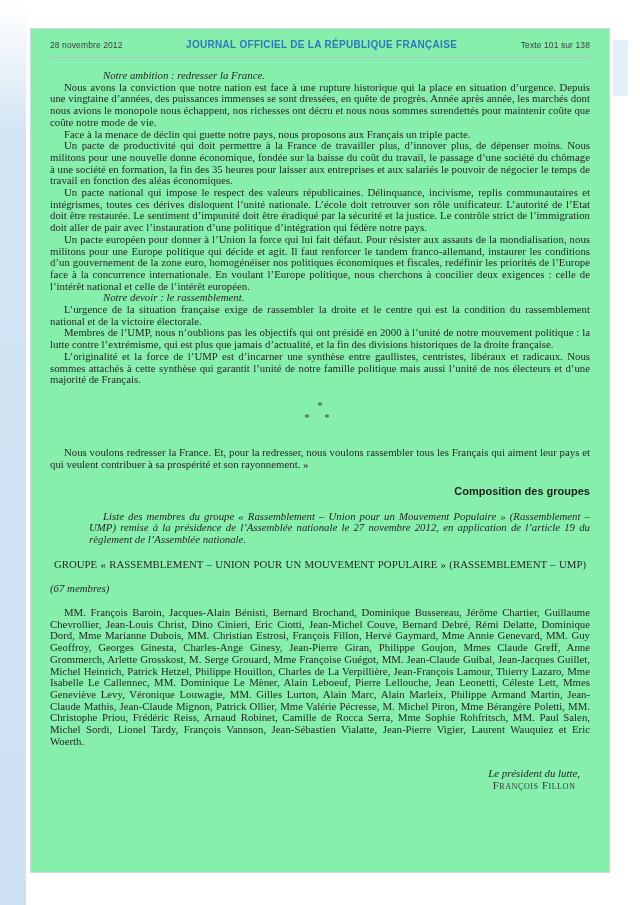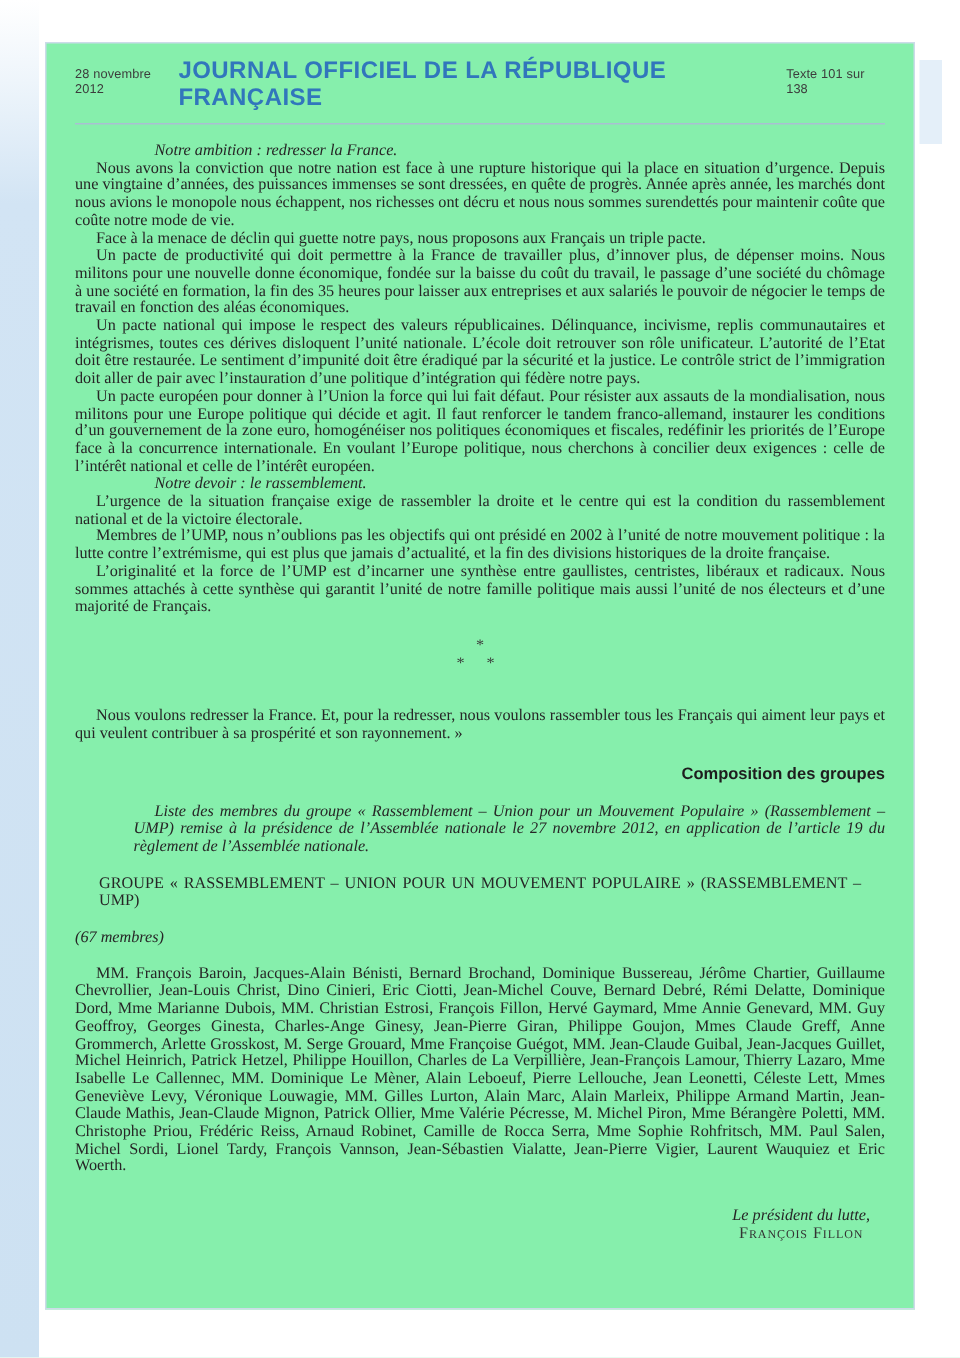"JOURNAL OFFICIEL DE LA RÉPUBLIQUE" .header-title { font-size: 16px -> 10px; text-align: none -> right }
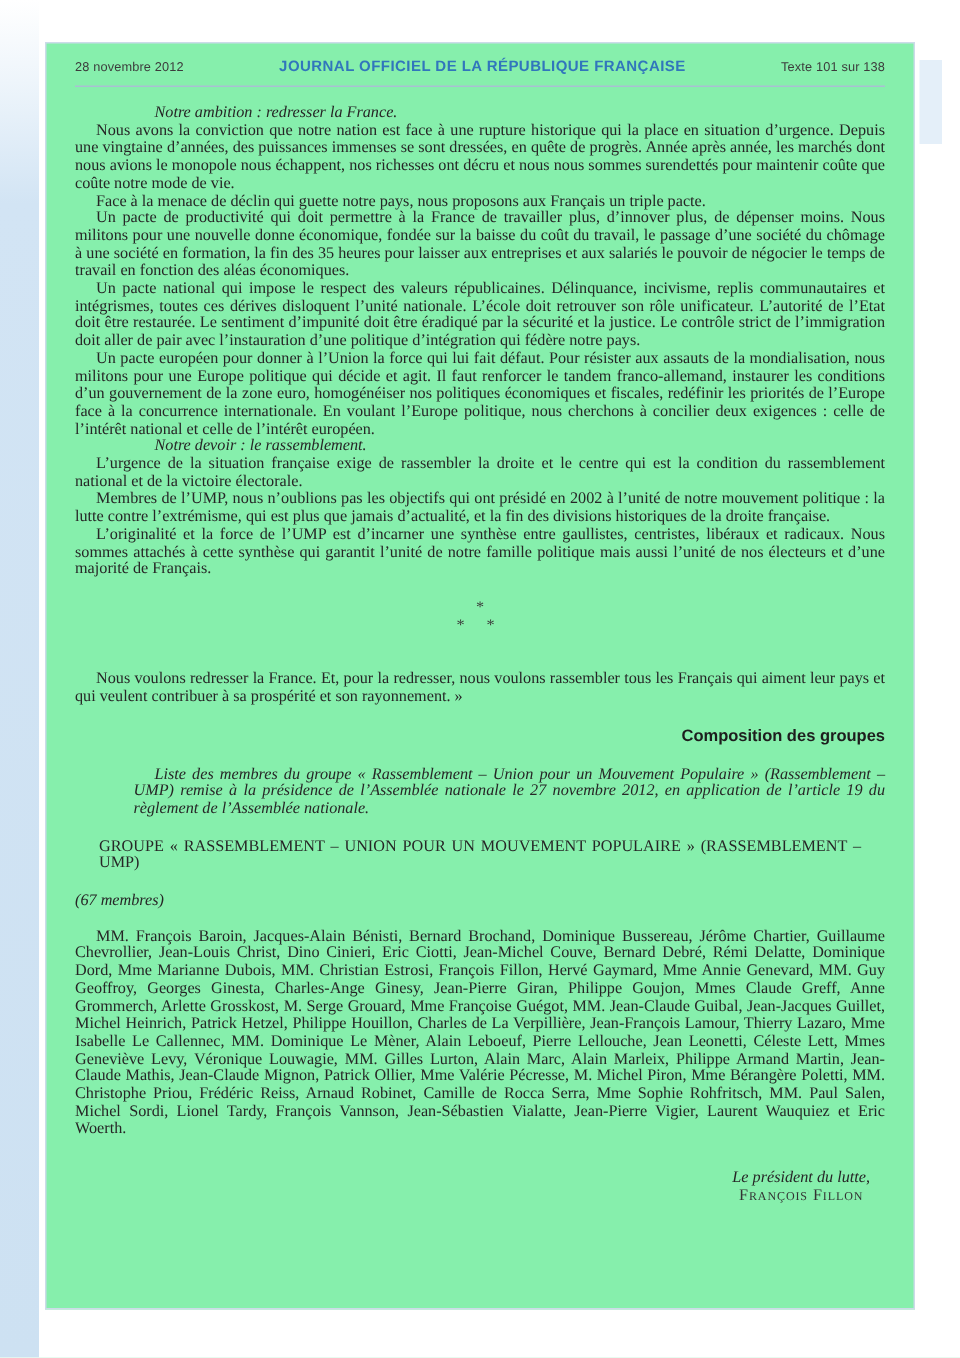"Membres de l’UMP, nous n’oublions" p { text: 2002 -> 2000 }
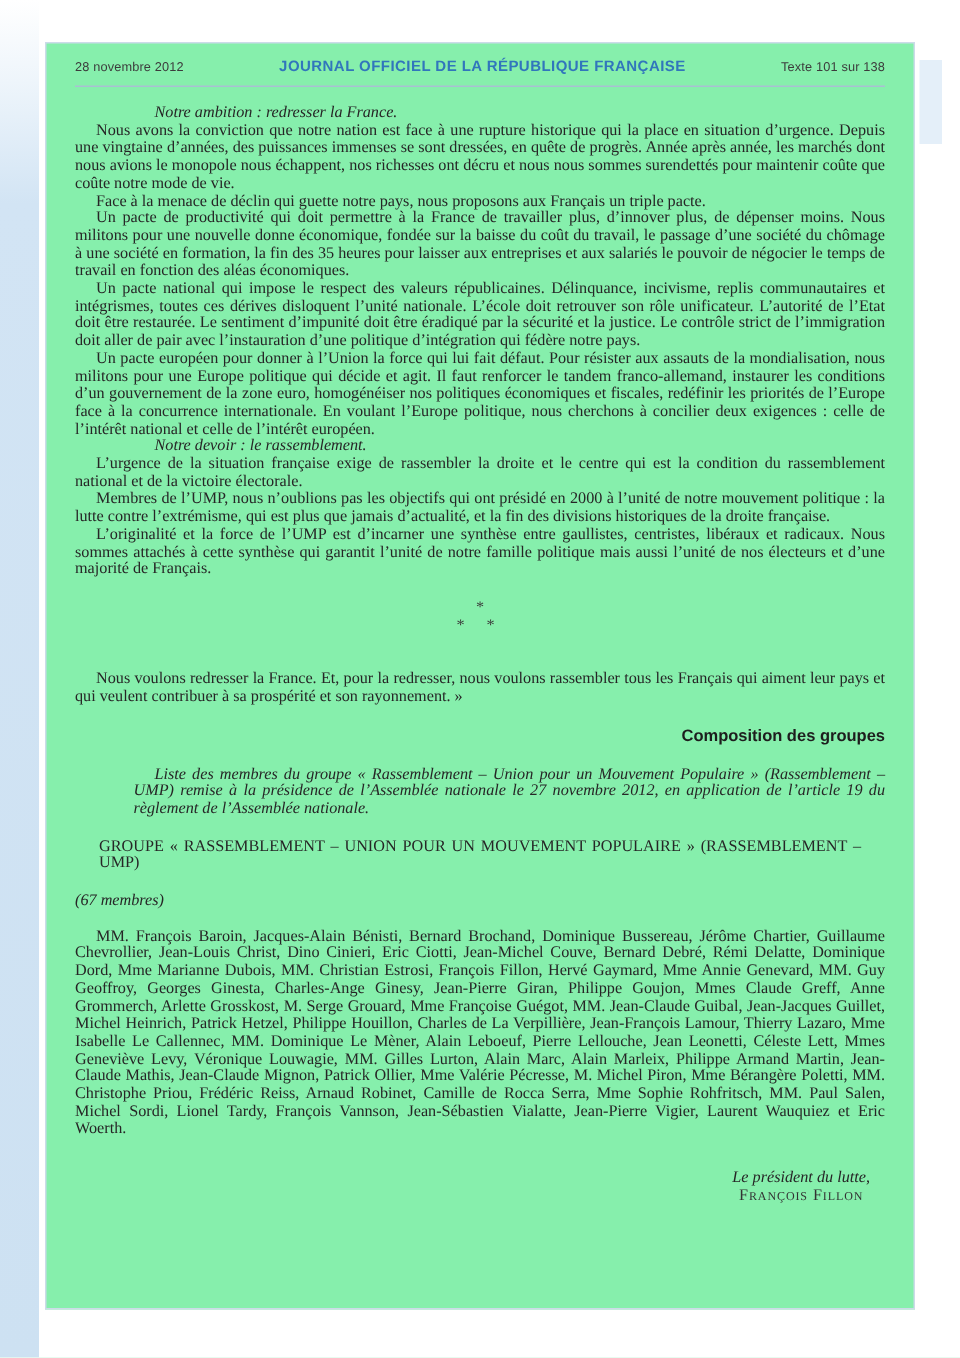"GROUPE « RASSEMBLEMENT – UNION" .group-title { margin: 13px 16px !important -> 13px 4px !important }
